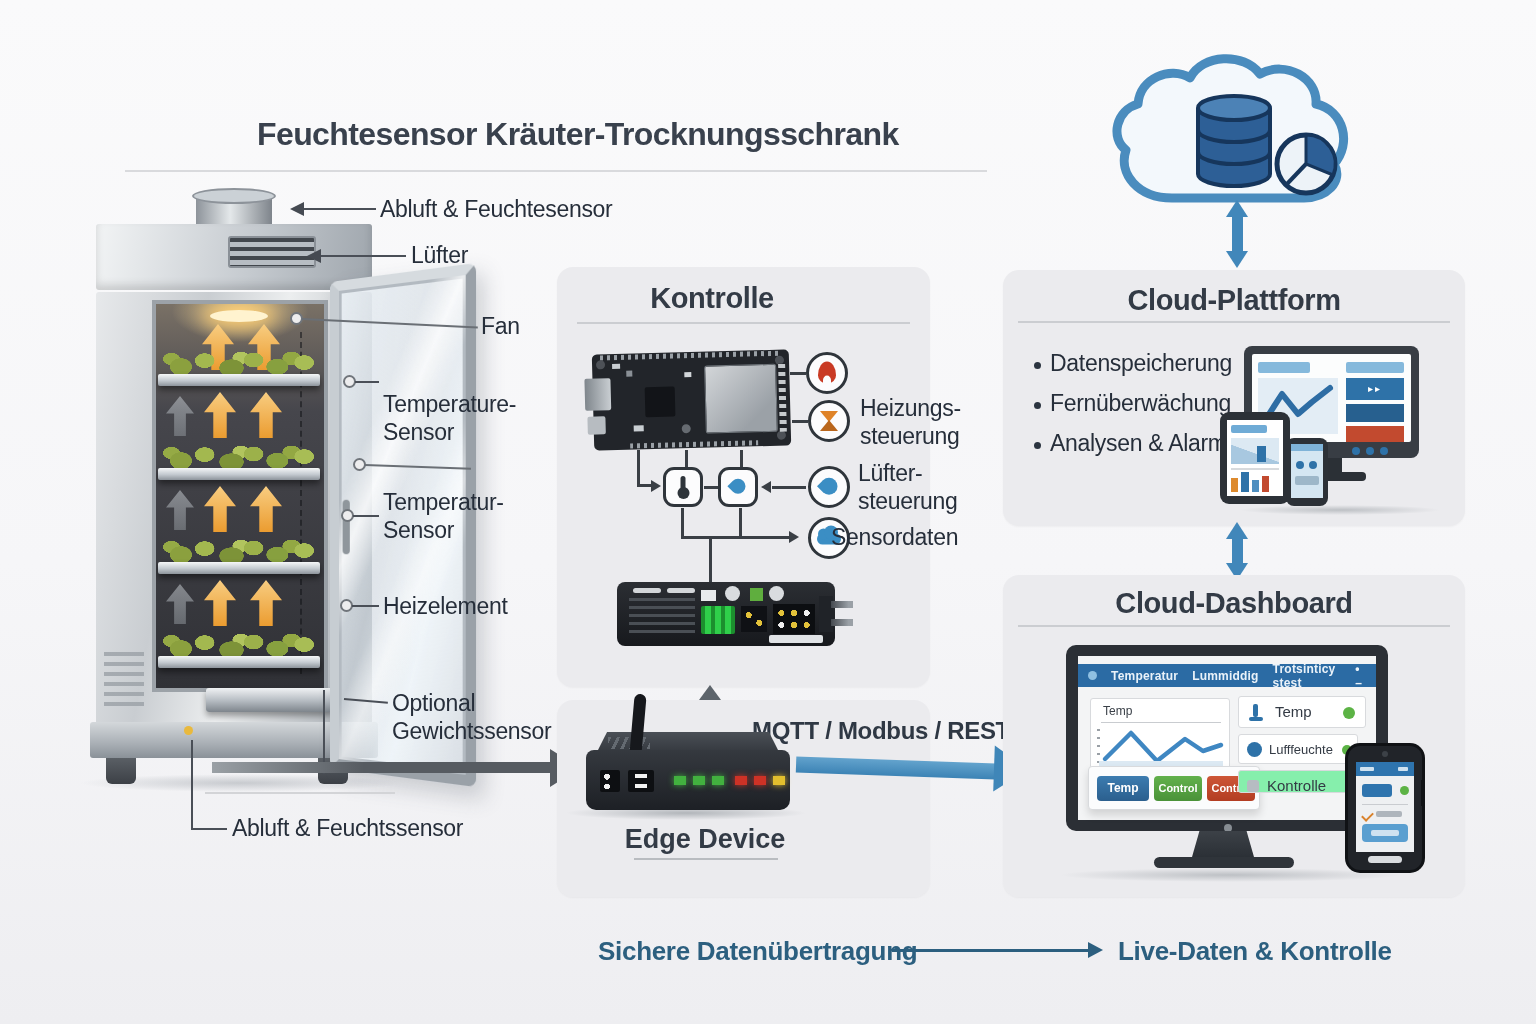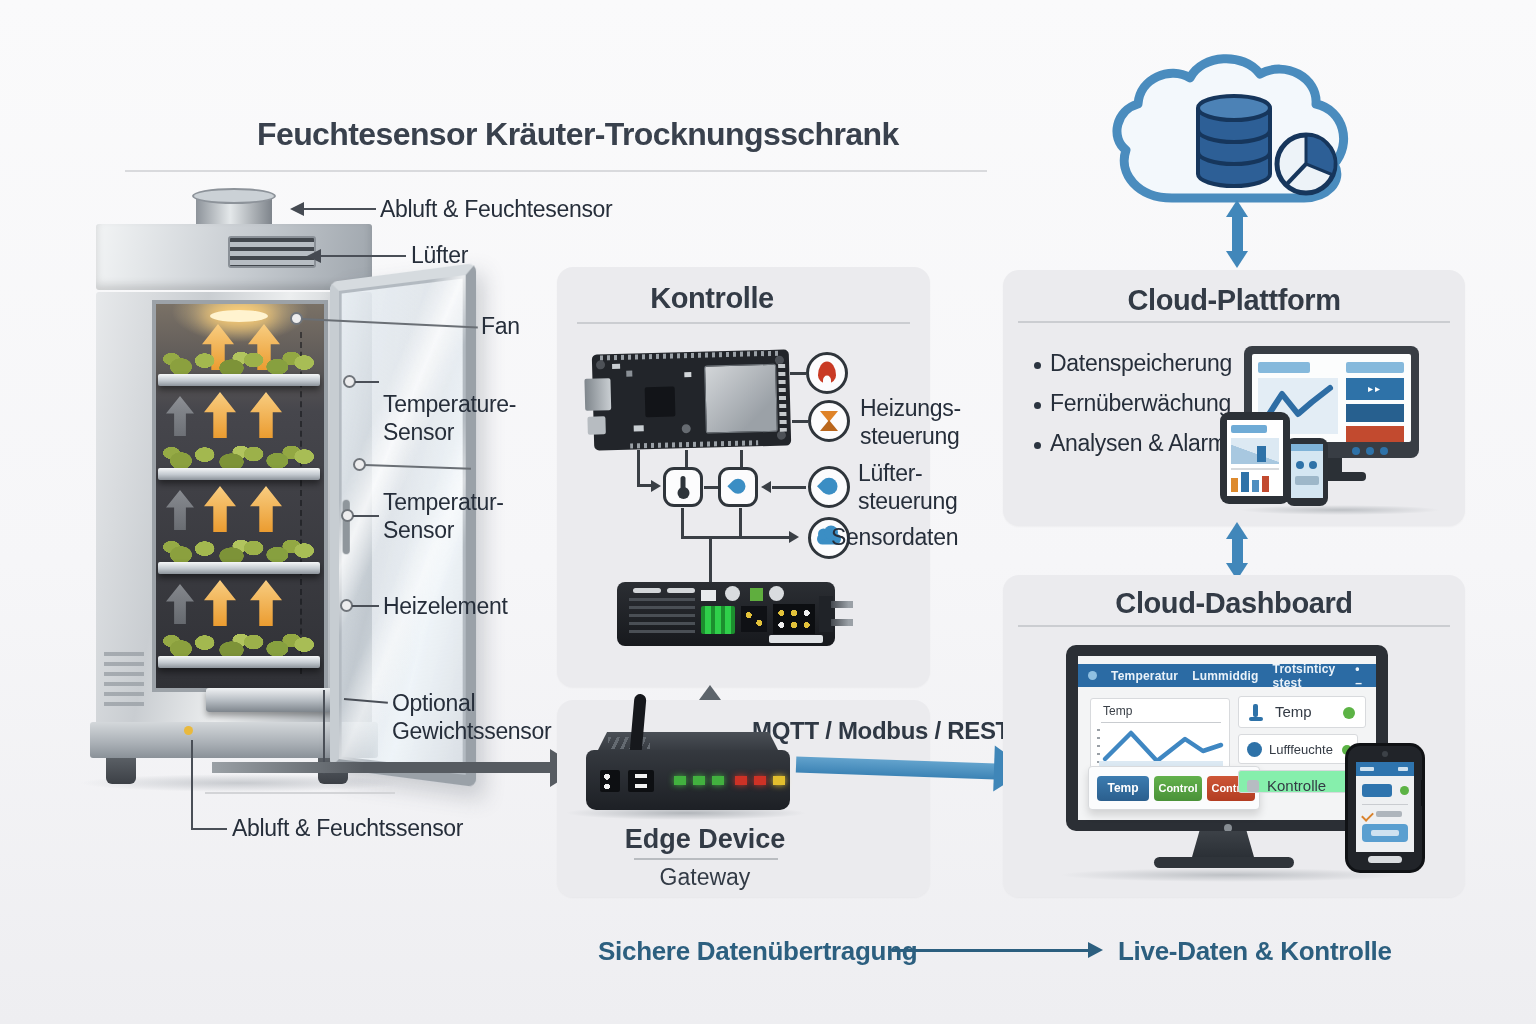"Gateway" div.abs { html: <div>Gateway</div> -> none }
